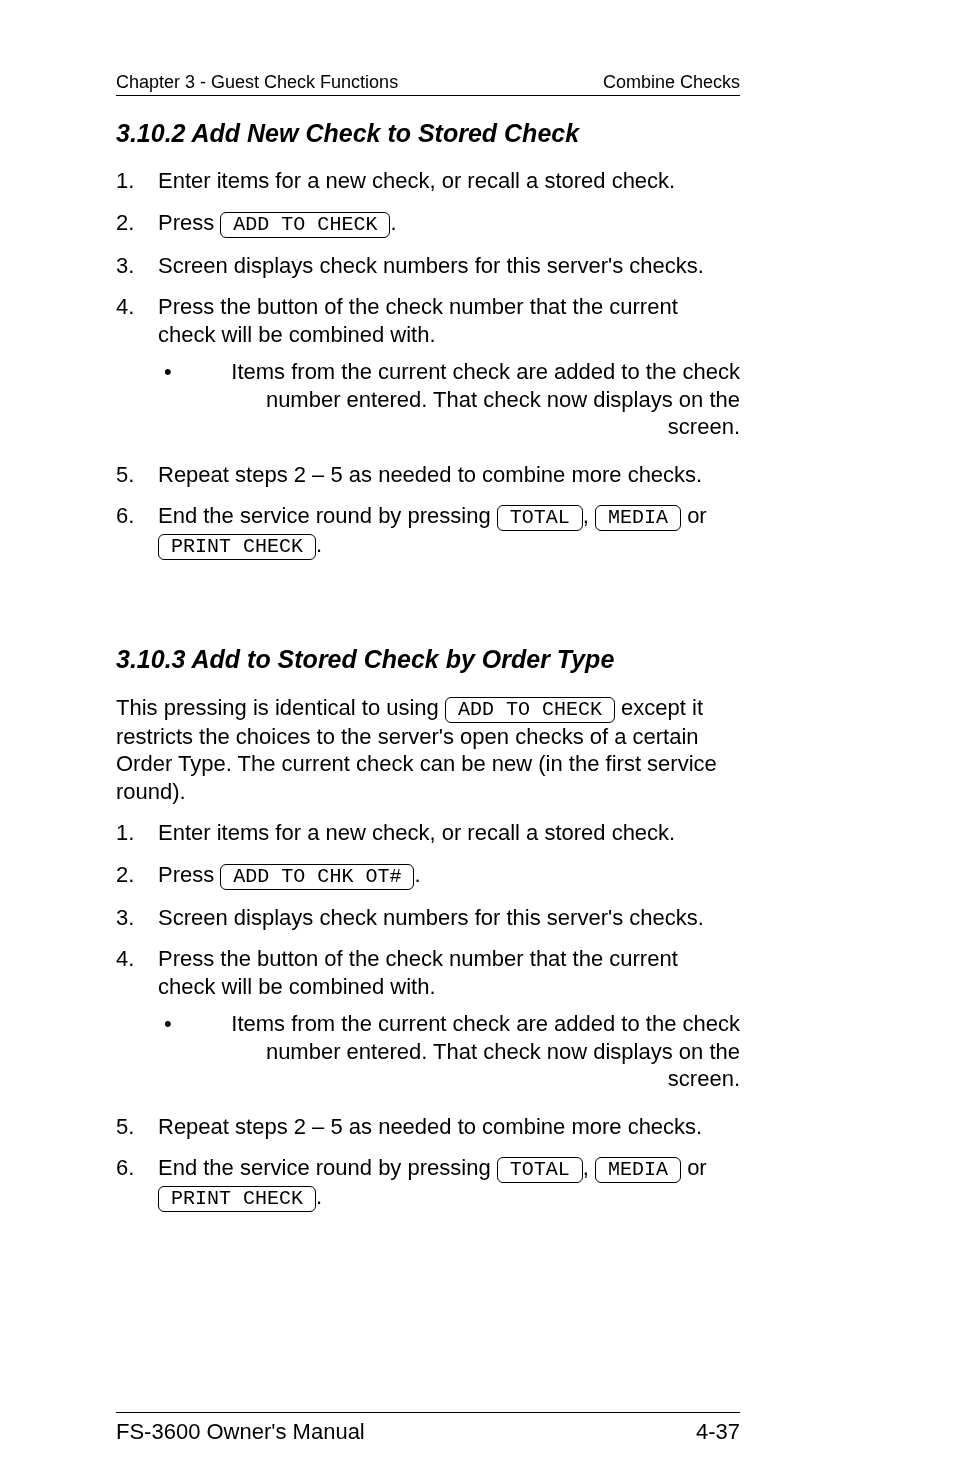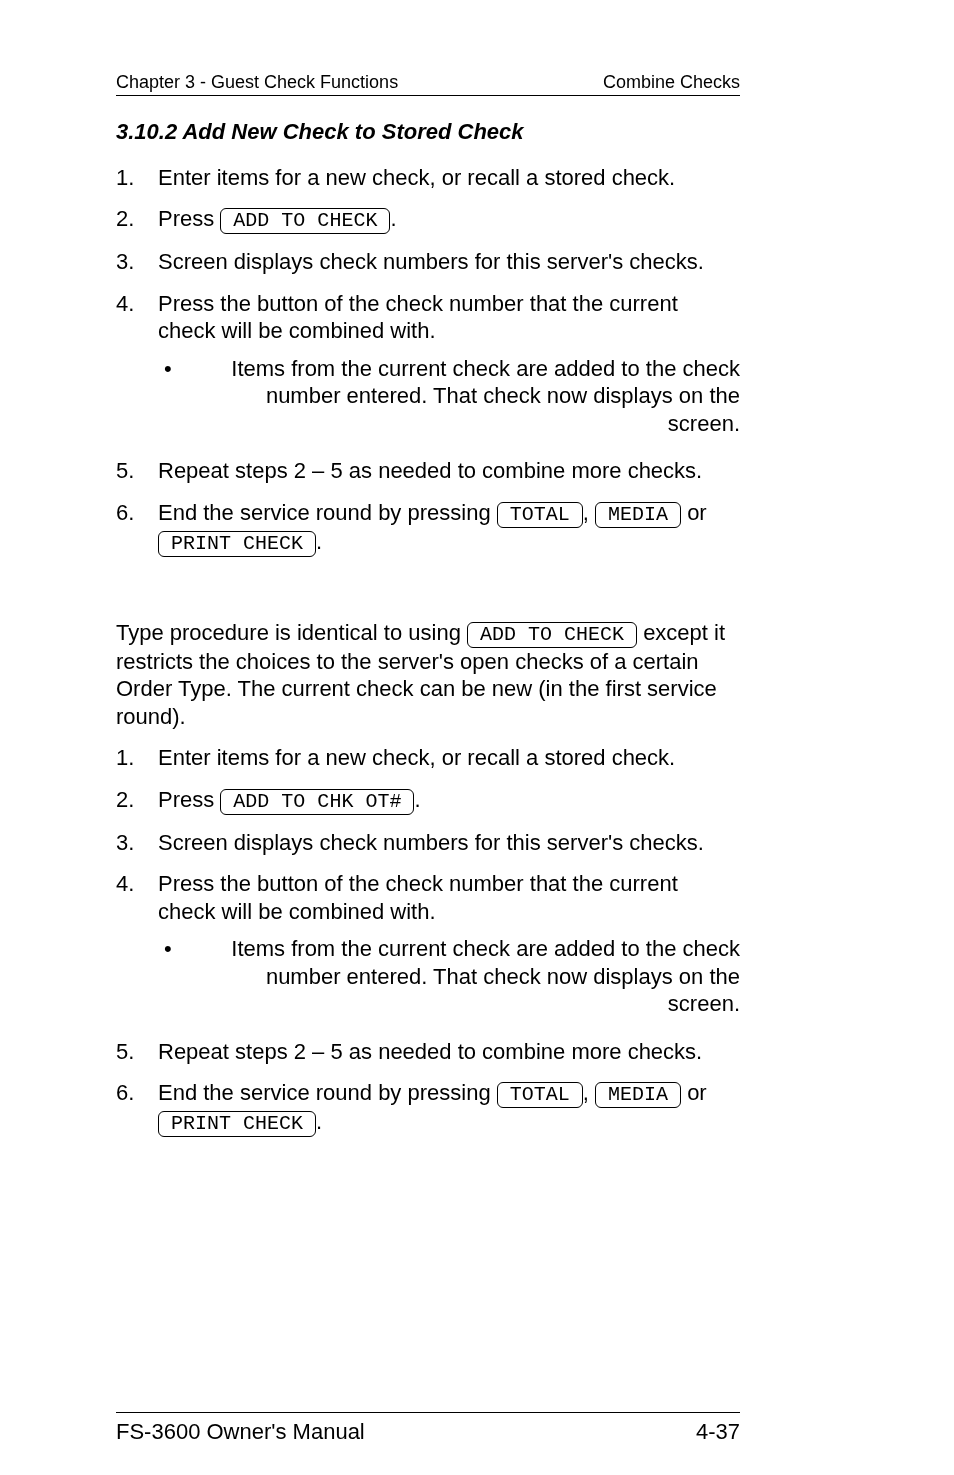"3.10.2 Add New Check to" h2.sec-title { font-size: 22px -> 25px }
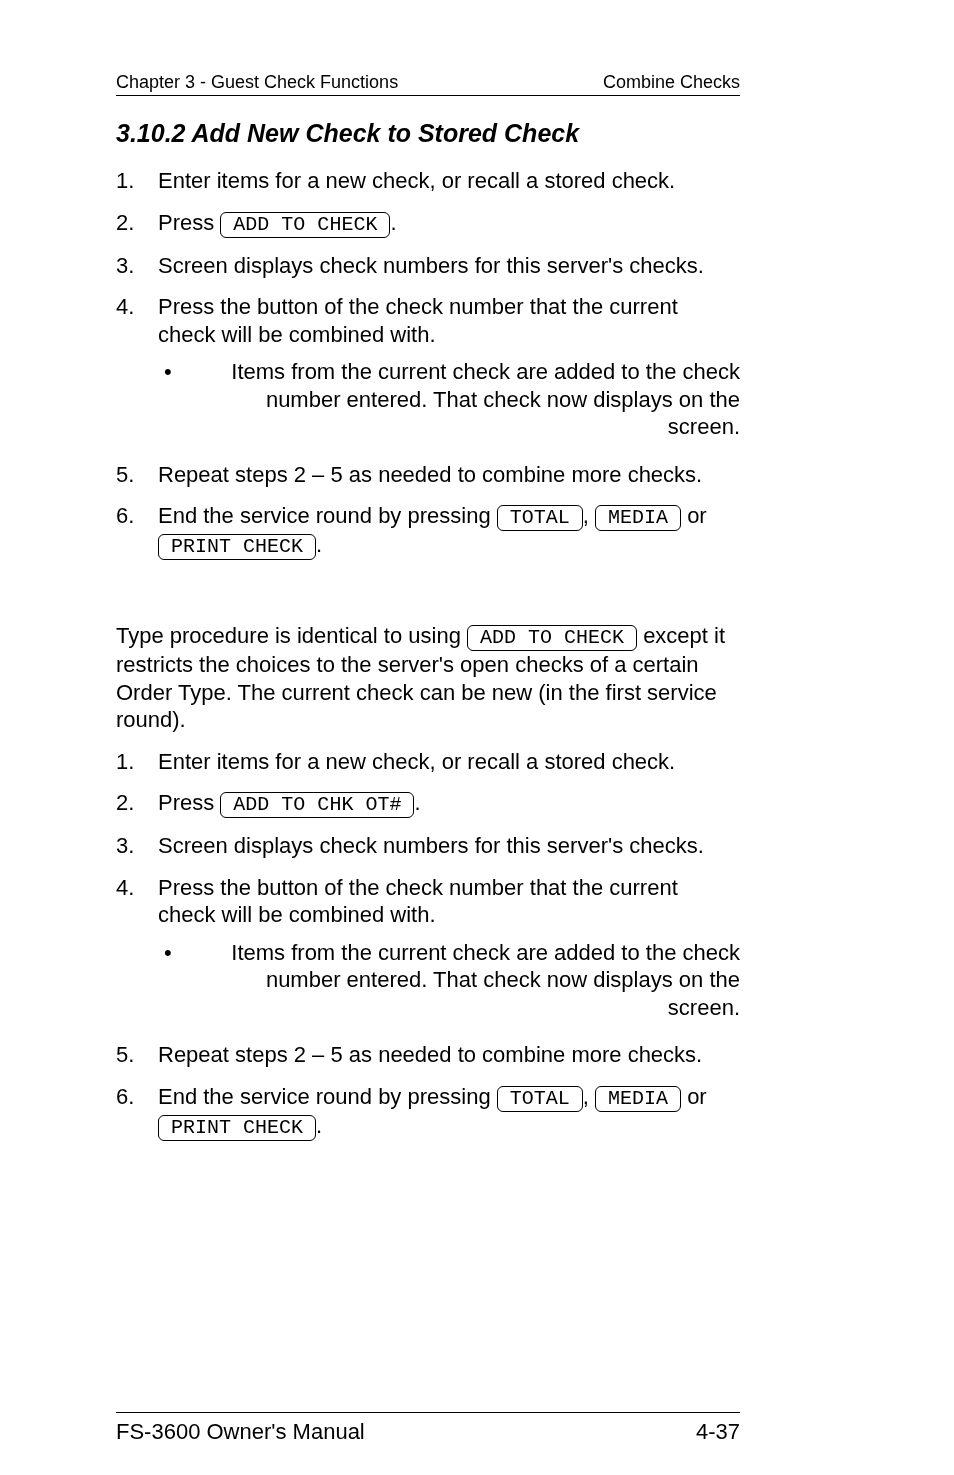"3.10.3 Add to Stored Check" h2.sec-title { html: none -> <h2>3.10.3 Add to Stored Check by Order Type</h2> }
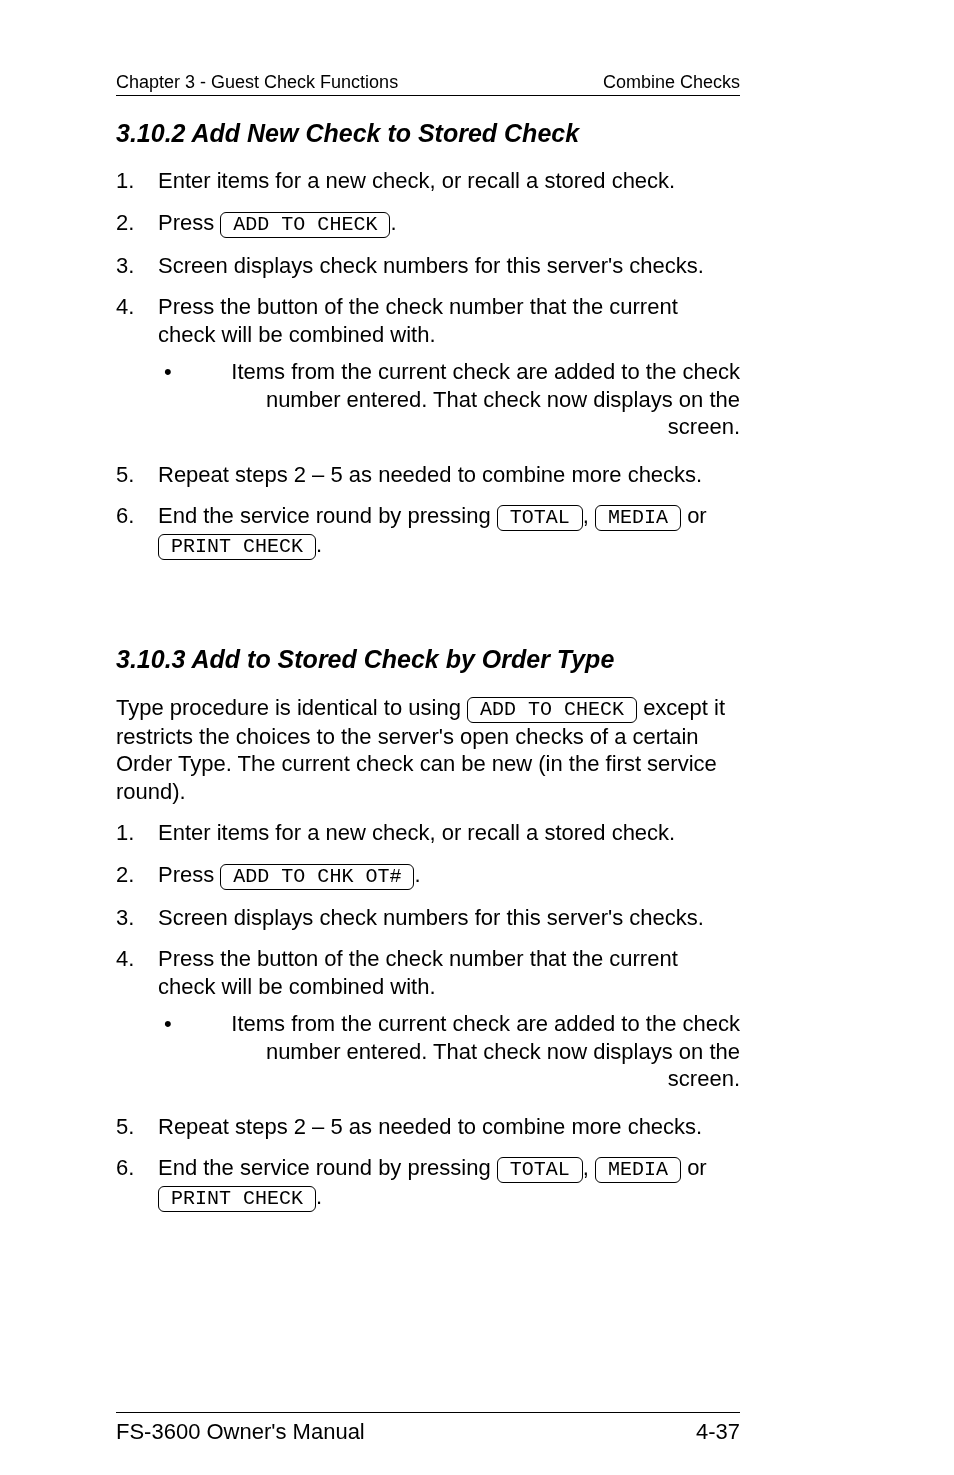"Type procedure is identical to" span { text: Type procedure -> This pressing }
